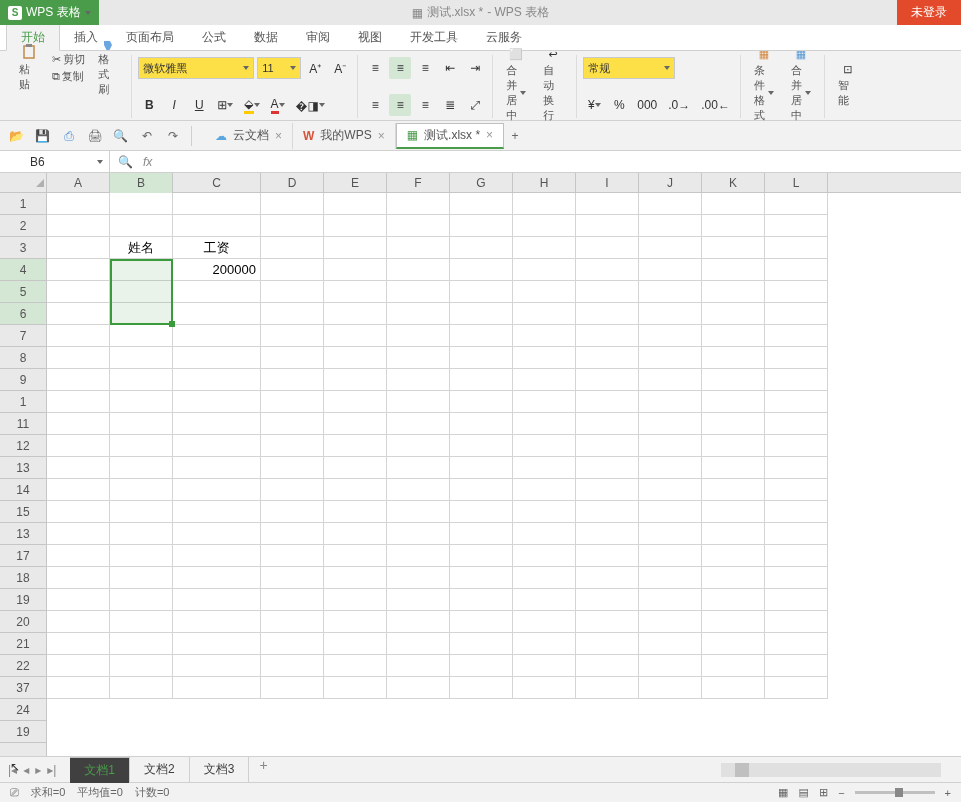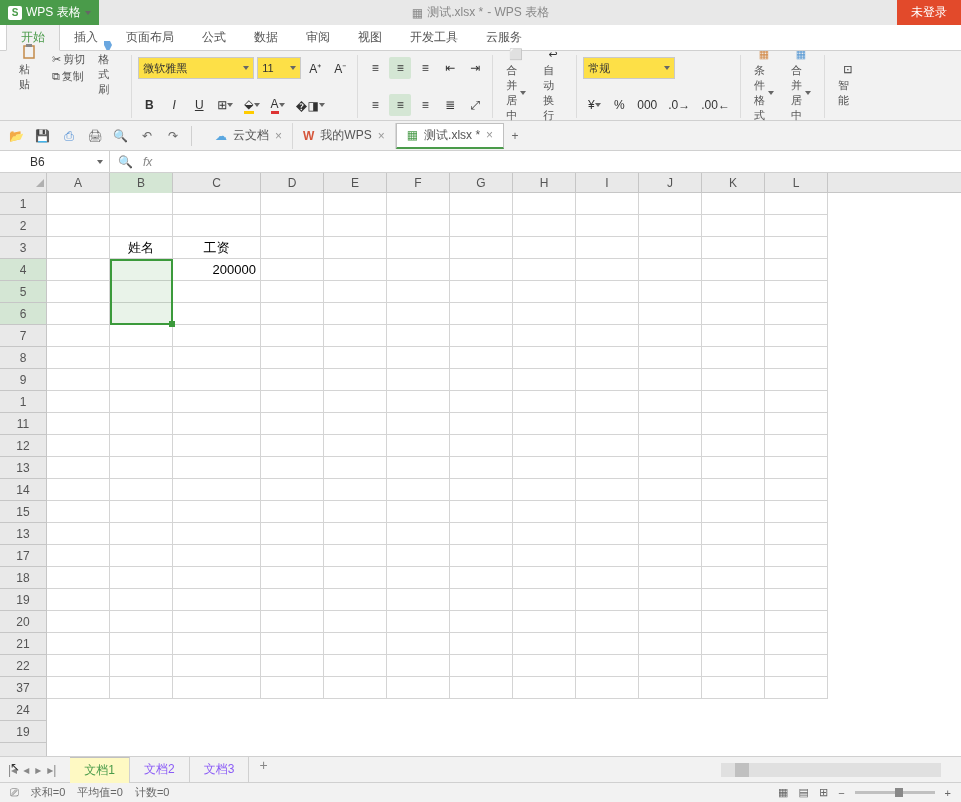"文档1" .sheet-tab.active { background: #fef9c3 -> #404040 }
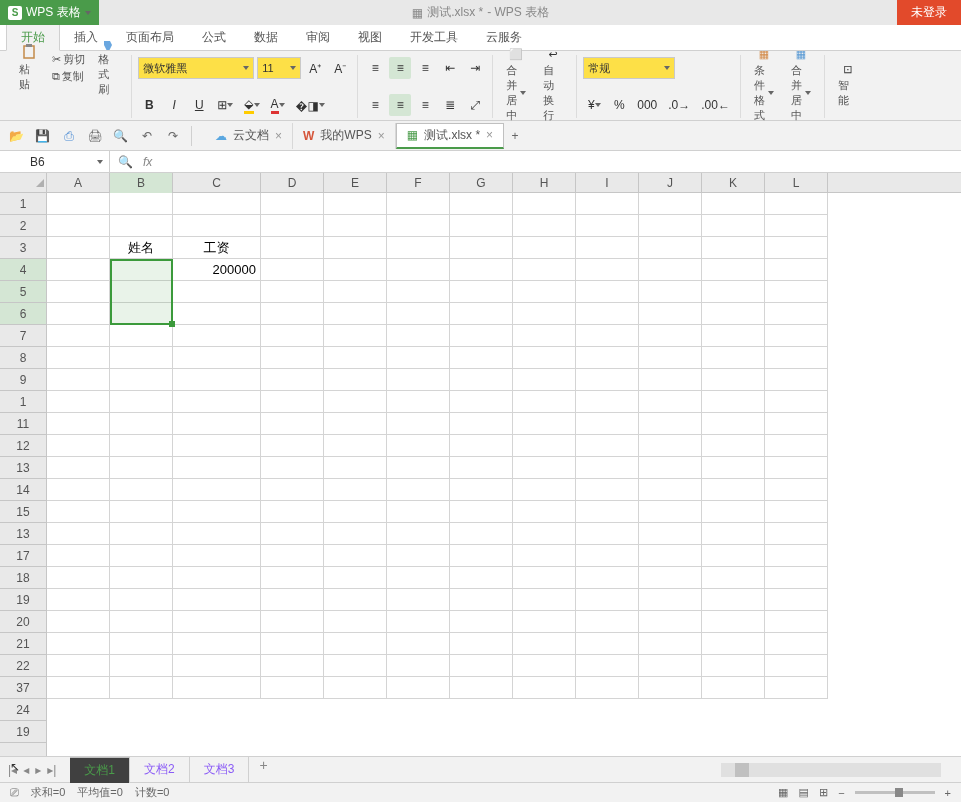"文档2" .sheet-tab { color: #8b5cf6 -> #404040 }
